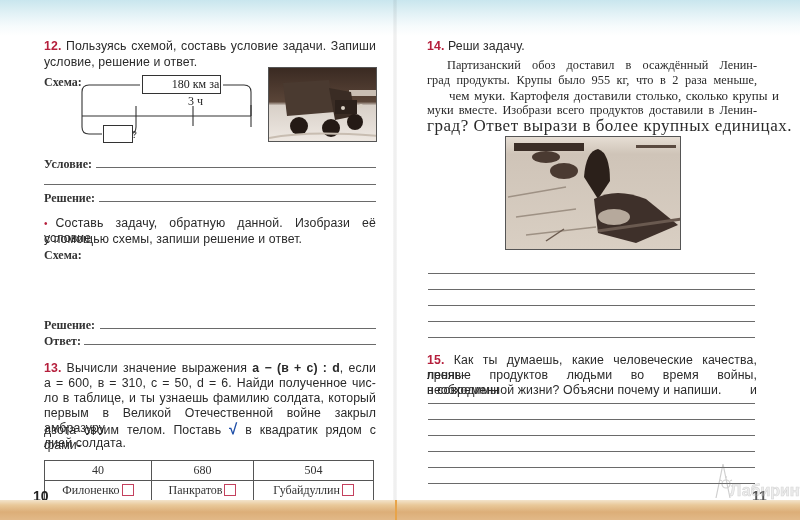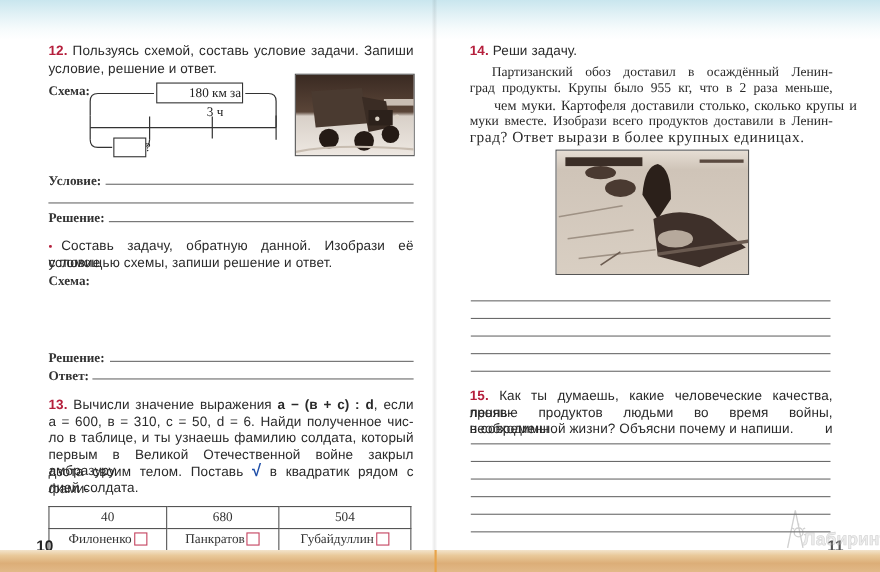"град? Ответ вырази в более" div.abs { font-size: 14px -> 17px }
